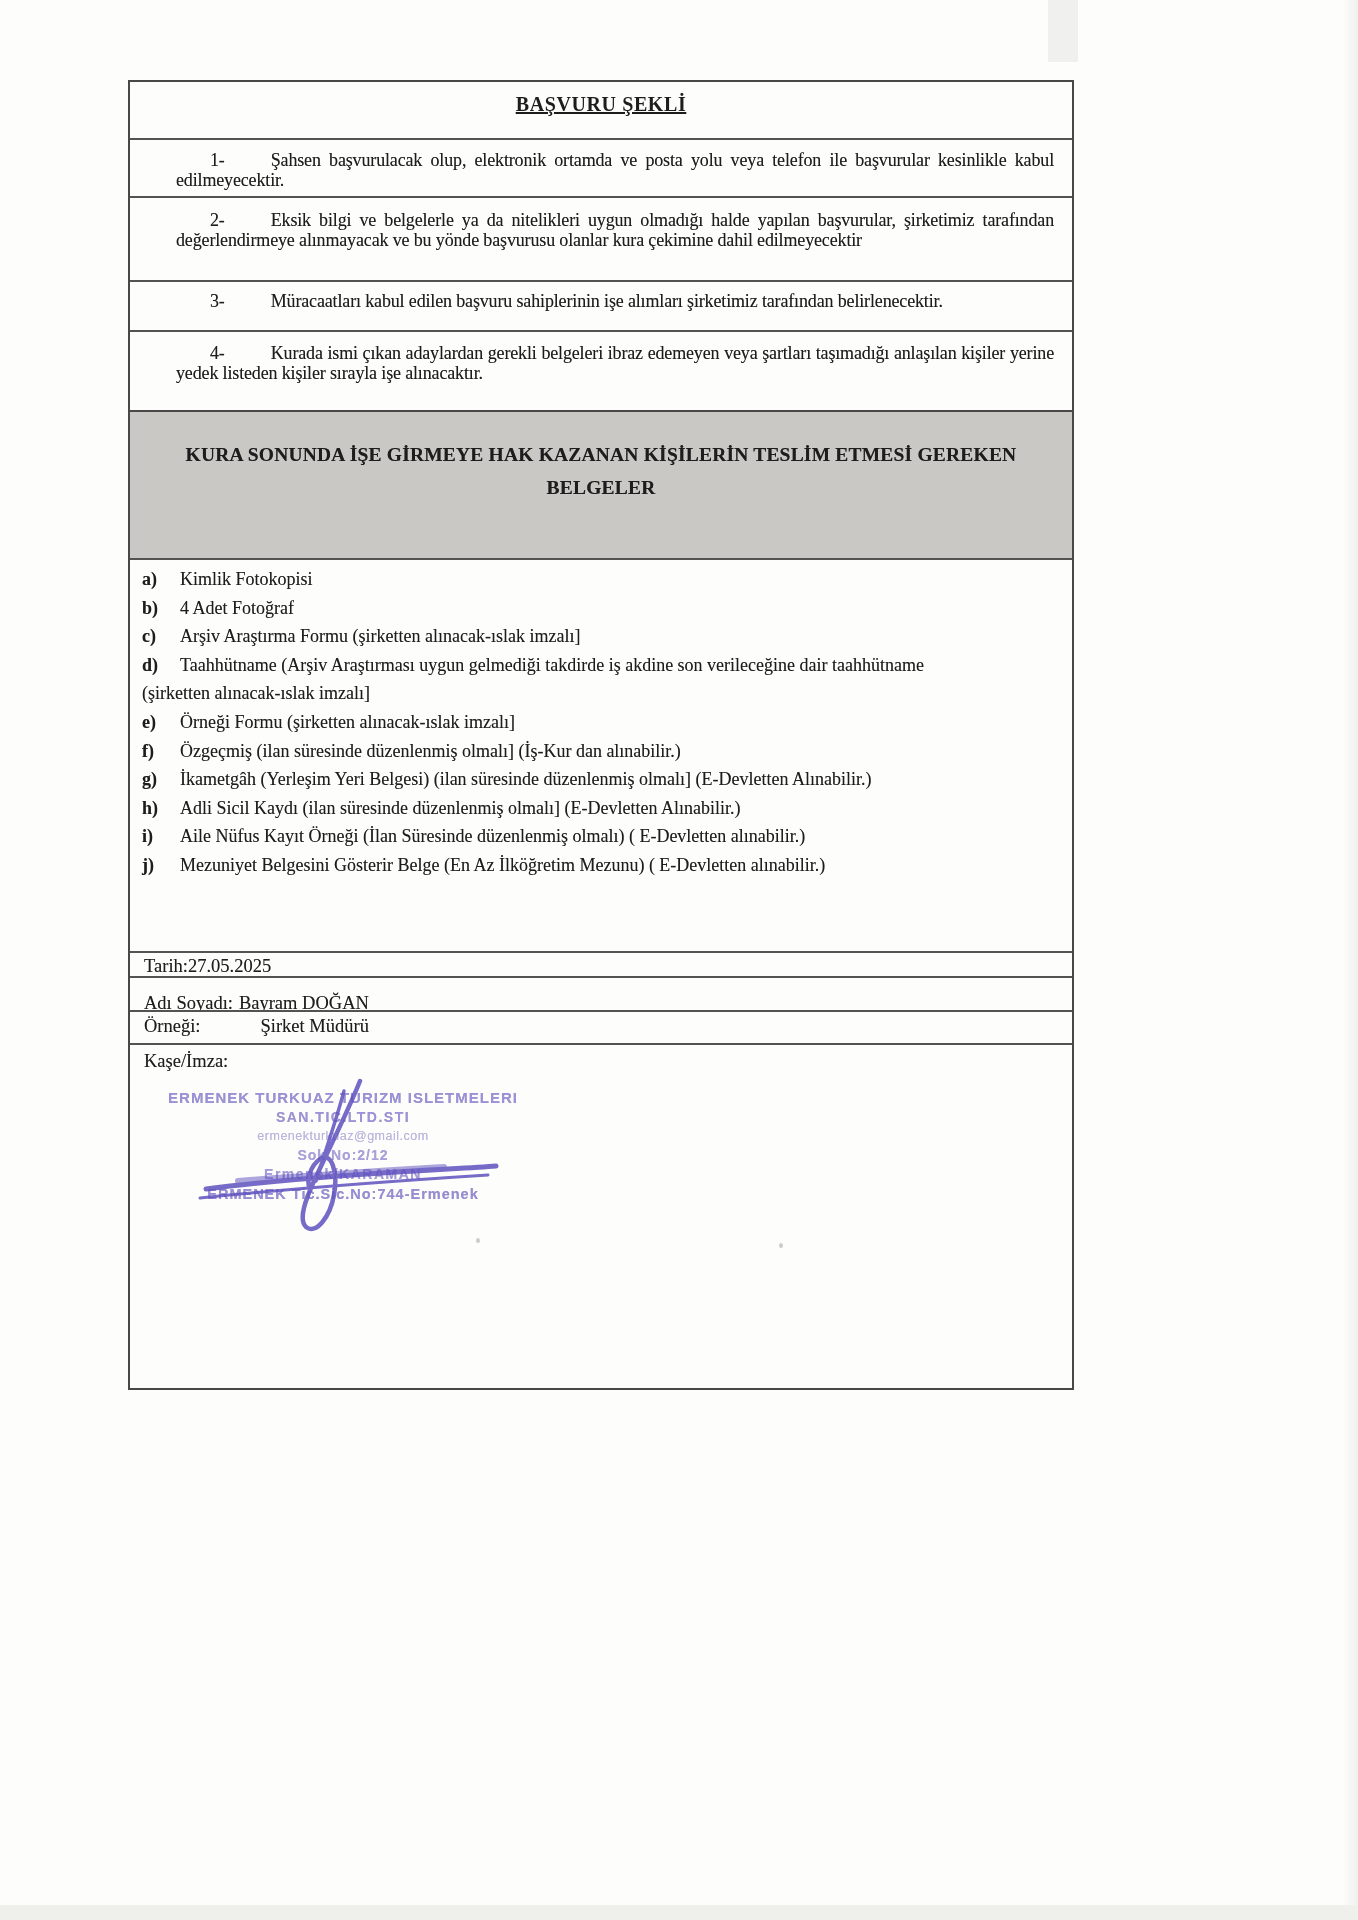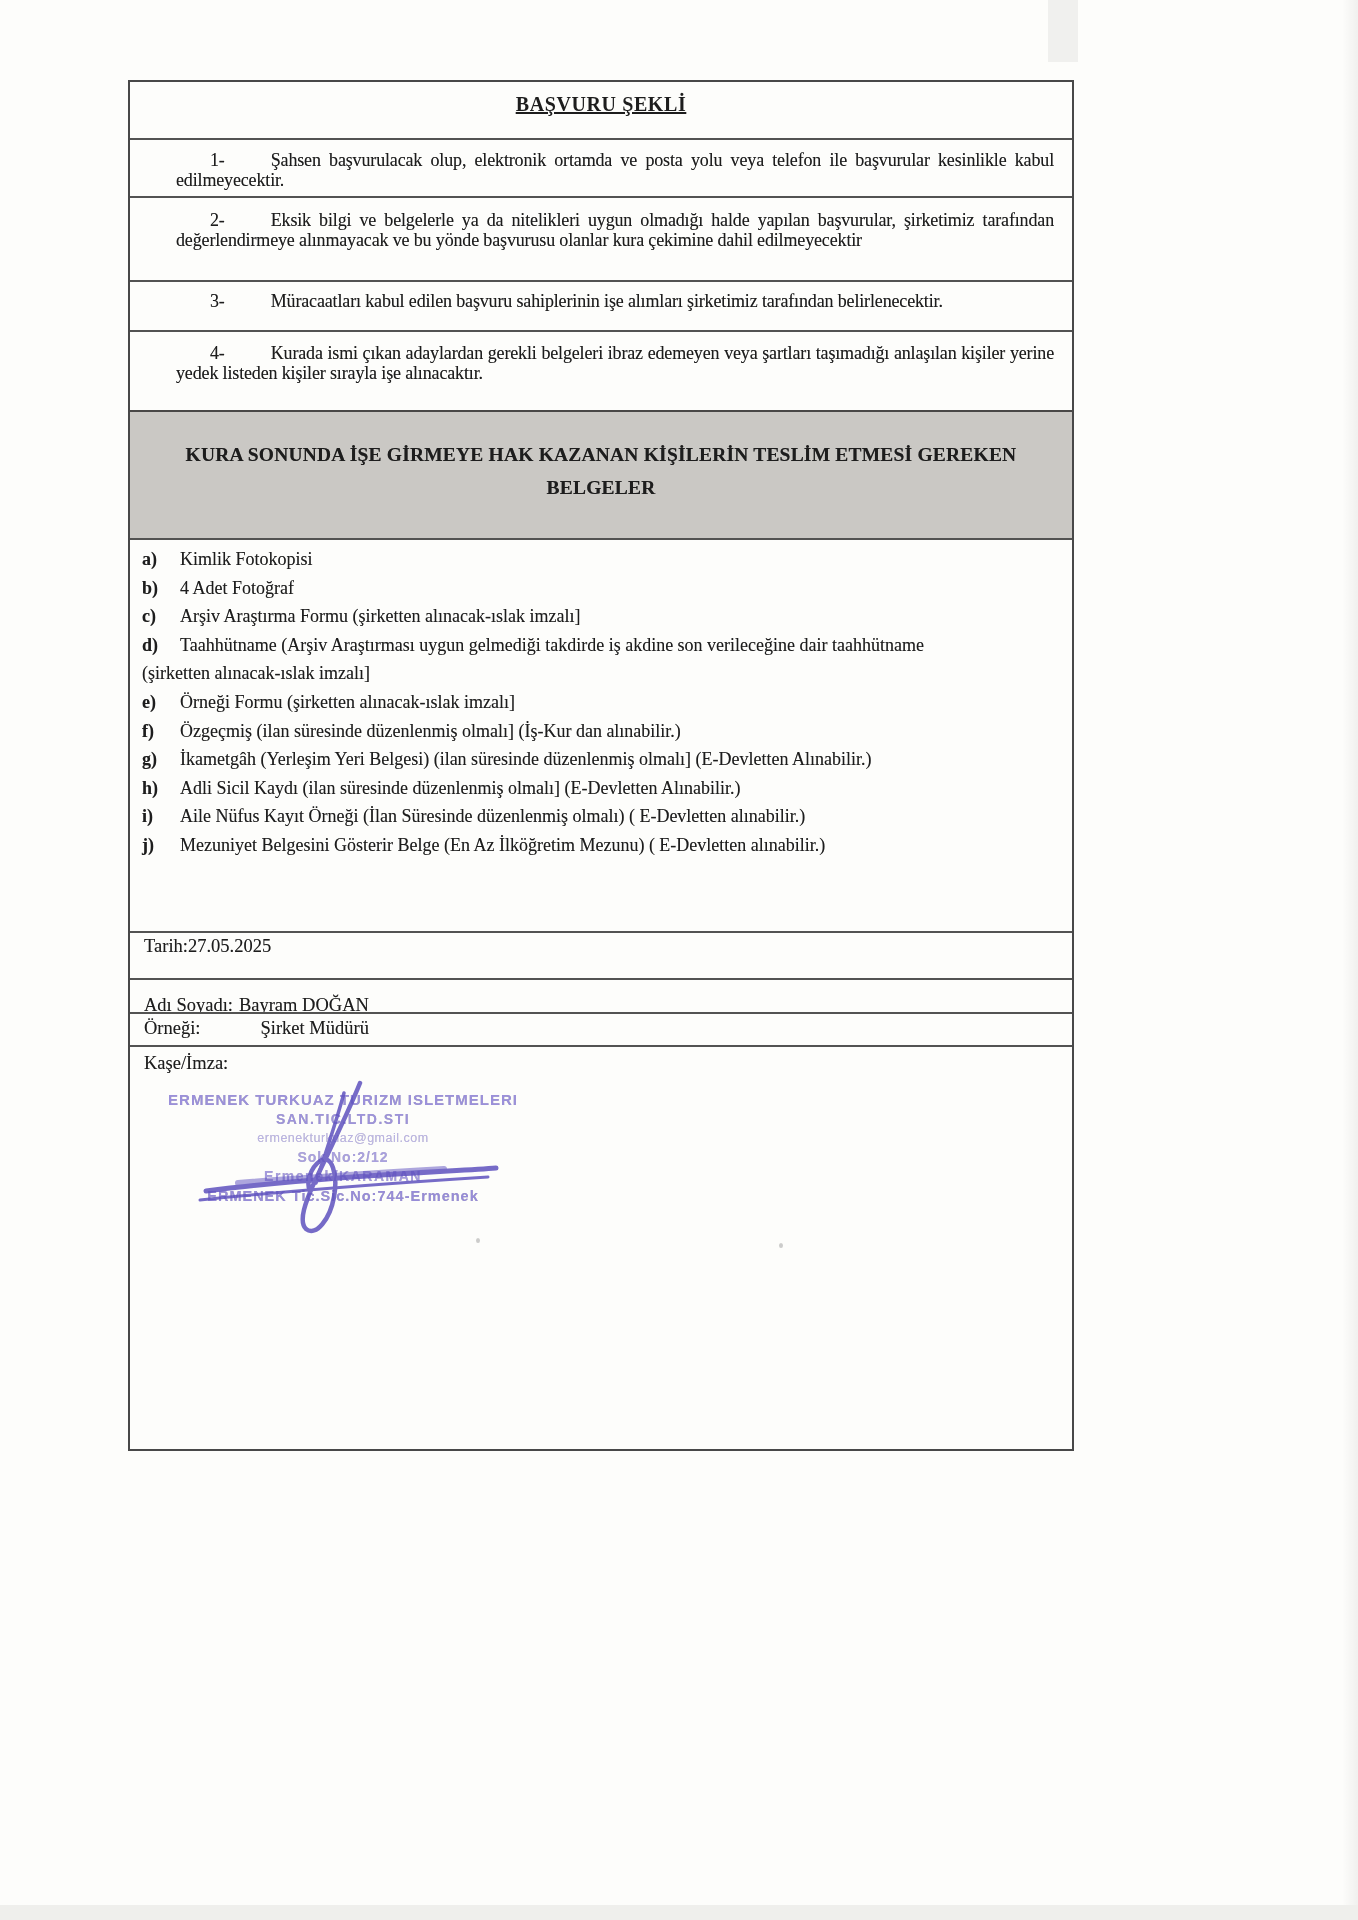"KURA SONUNDA İŞE GİRMEYE HAK" .gray-header { height: 128px -> 148px }
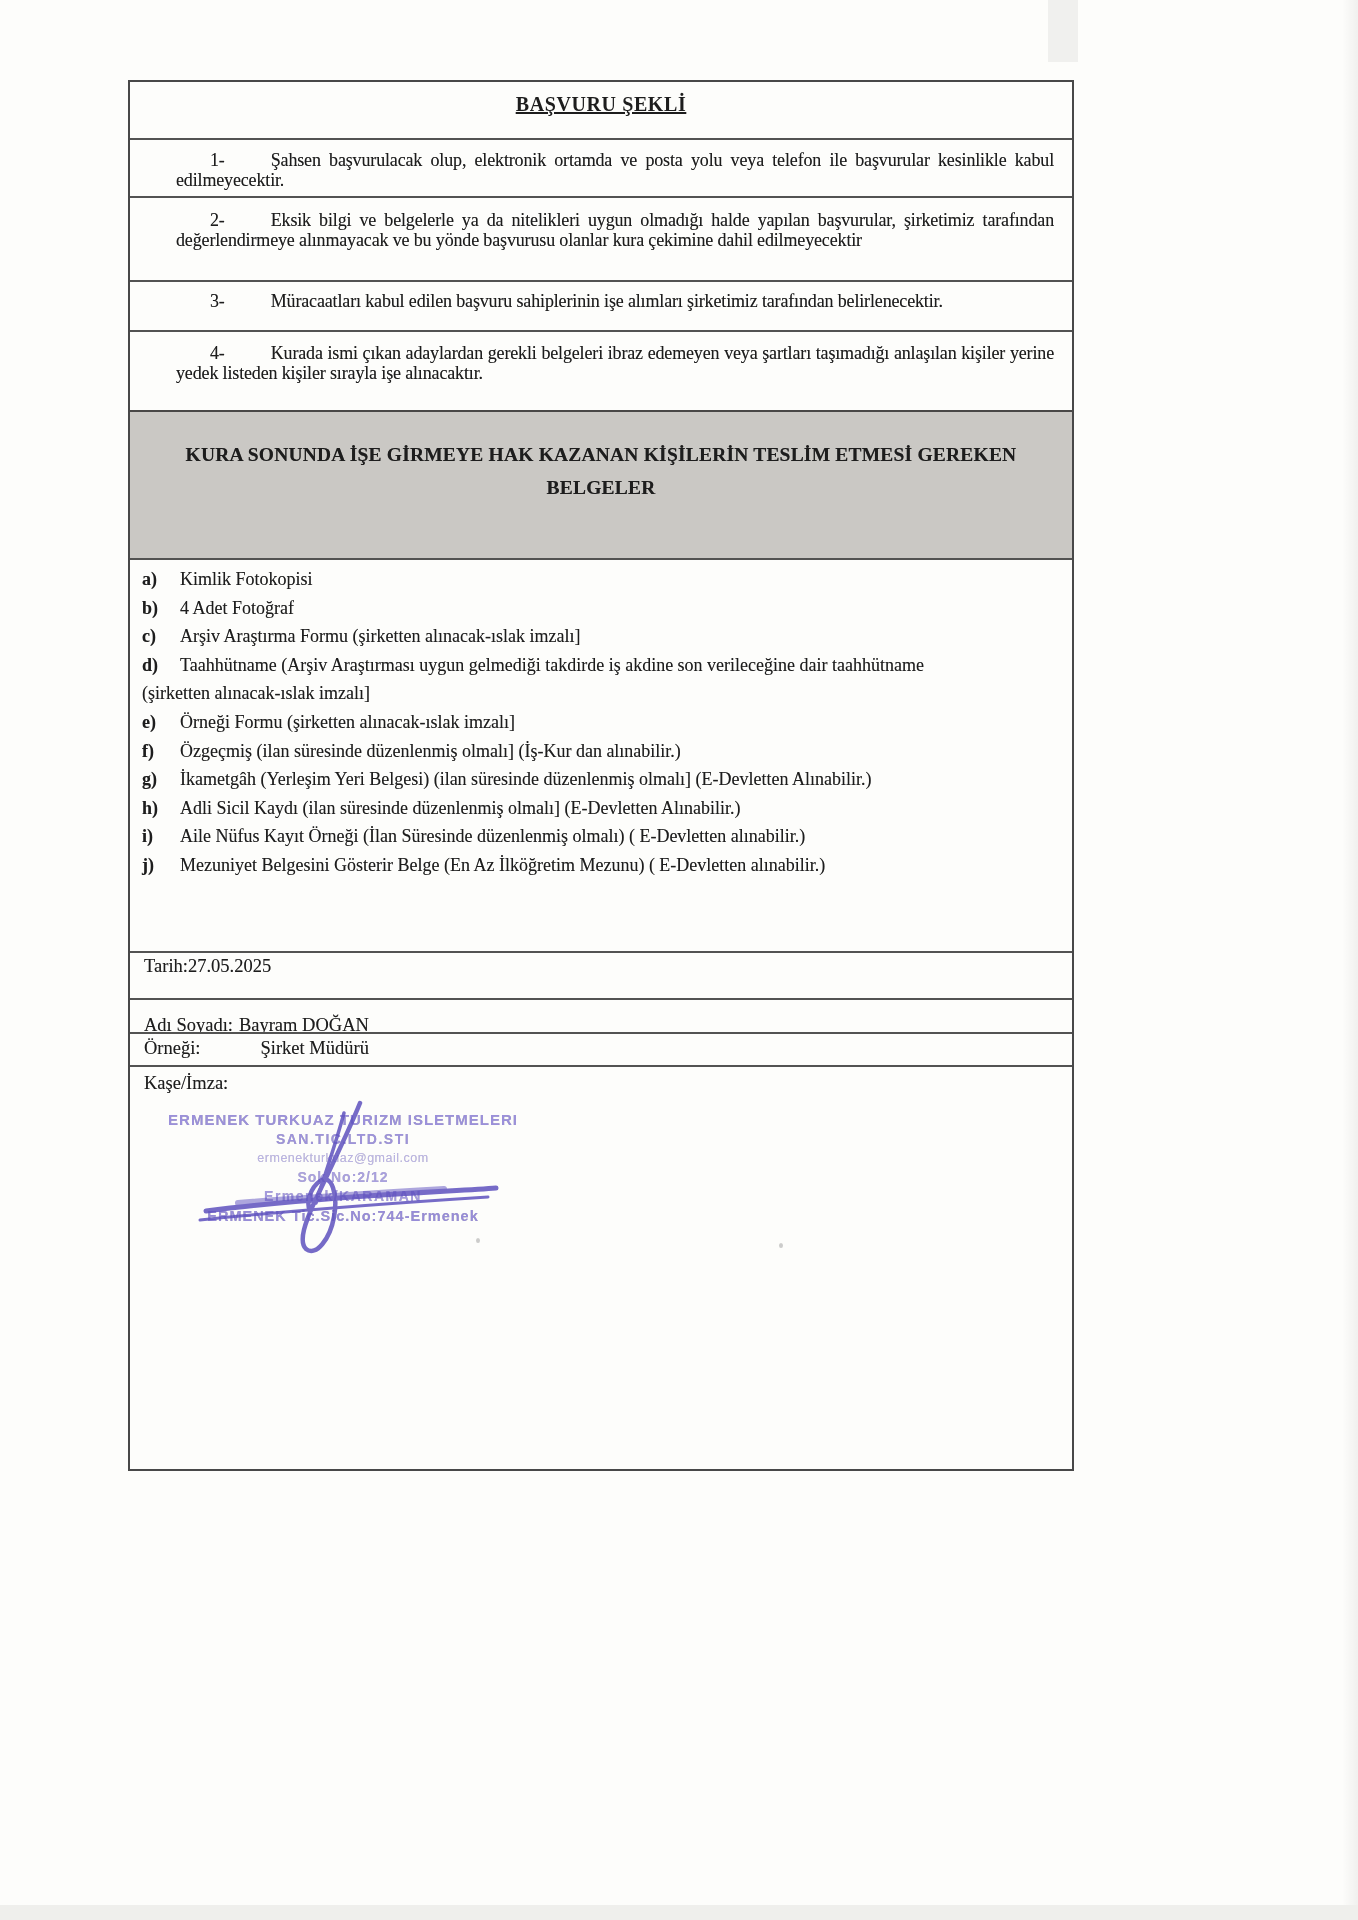"Tarih:27.05.2025" .f-tarih { height: 47px -> 25px }
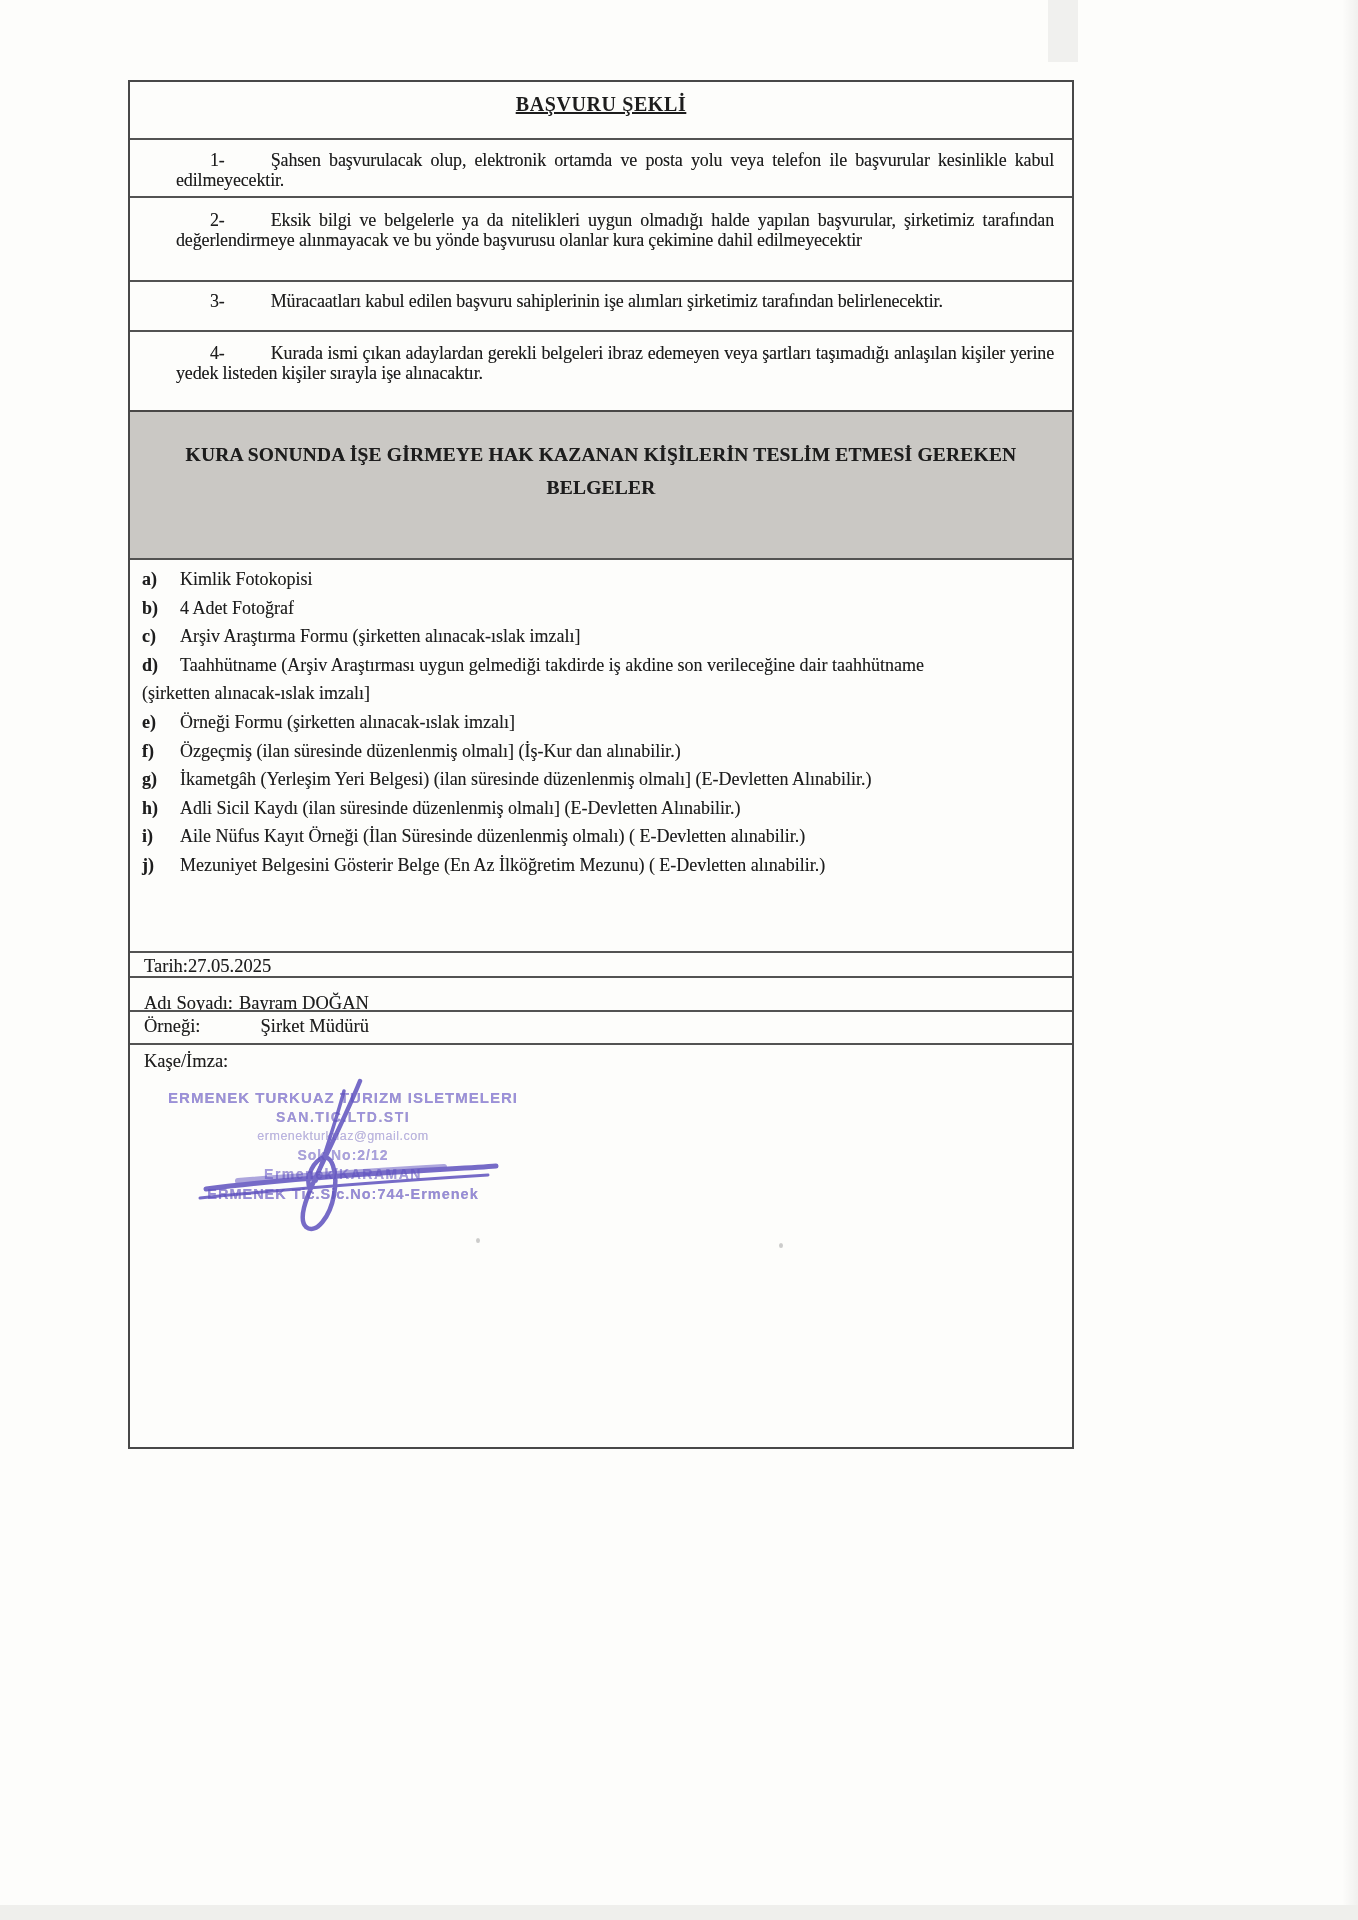"Kaşe/İmza:" .f-kase { height: 404px -> 345px }
